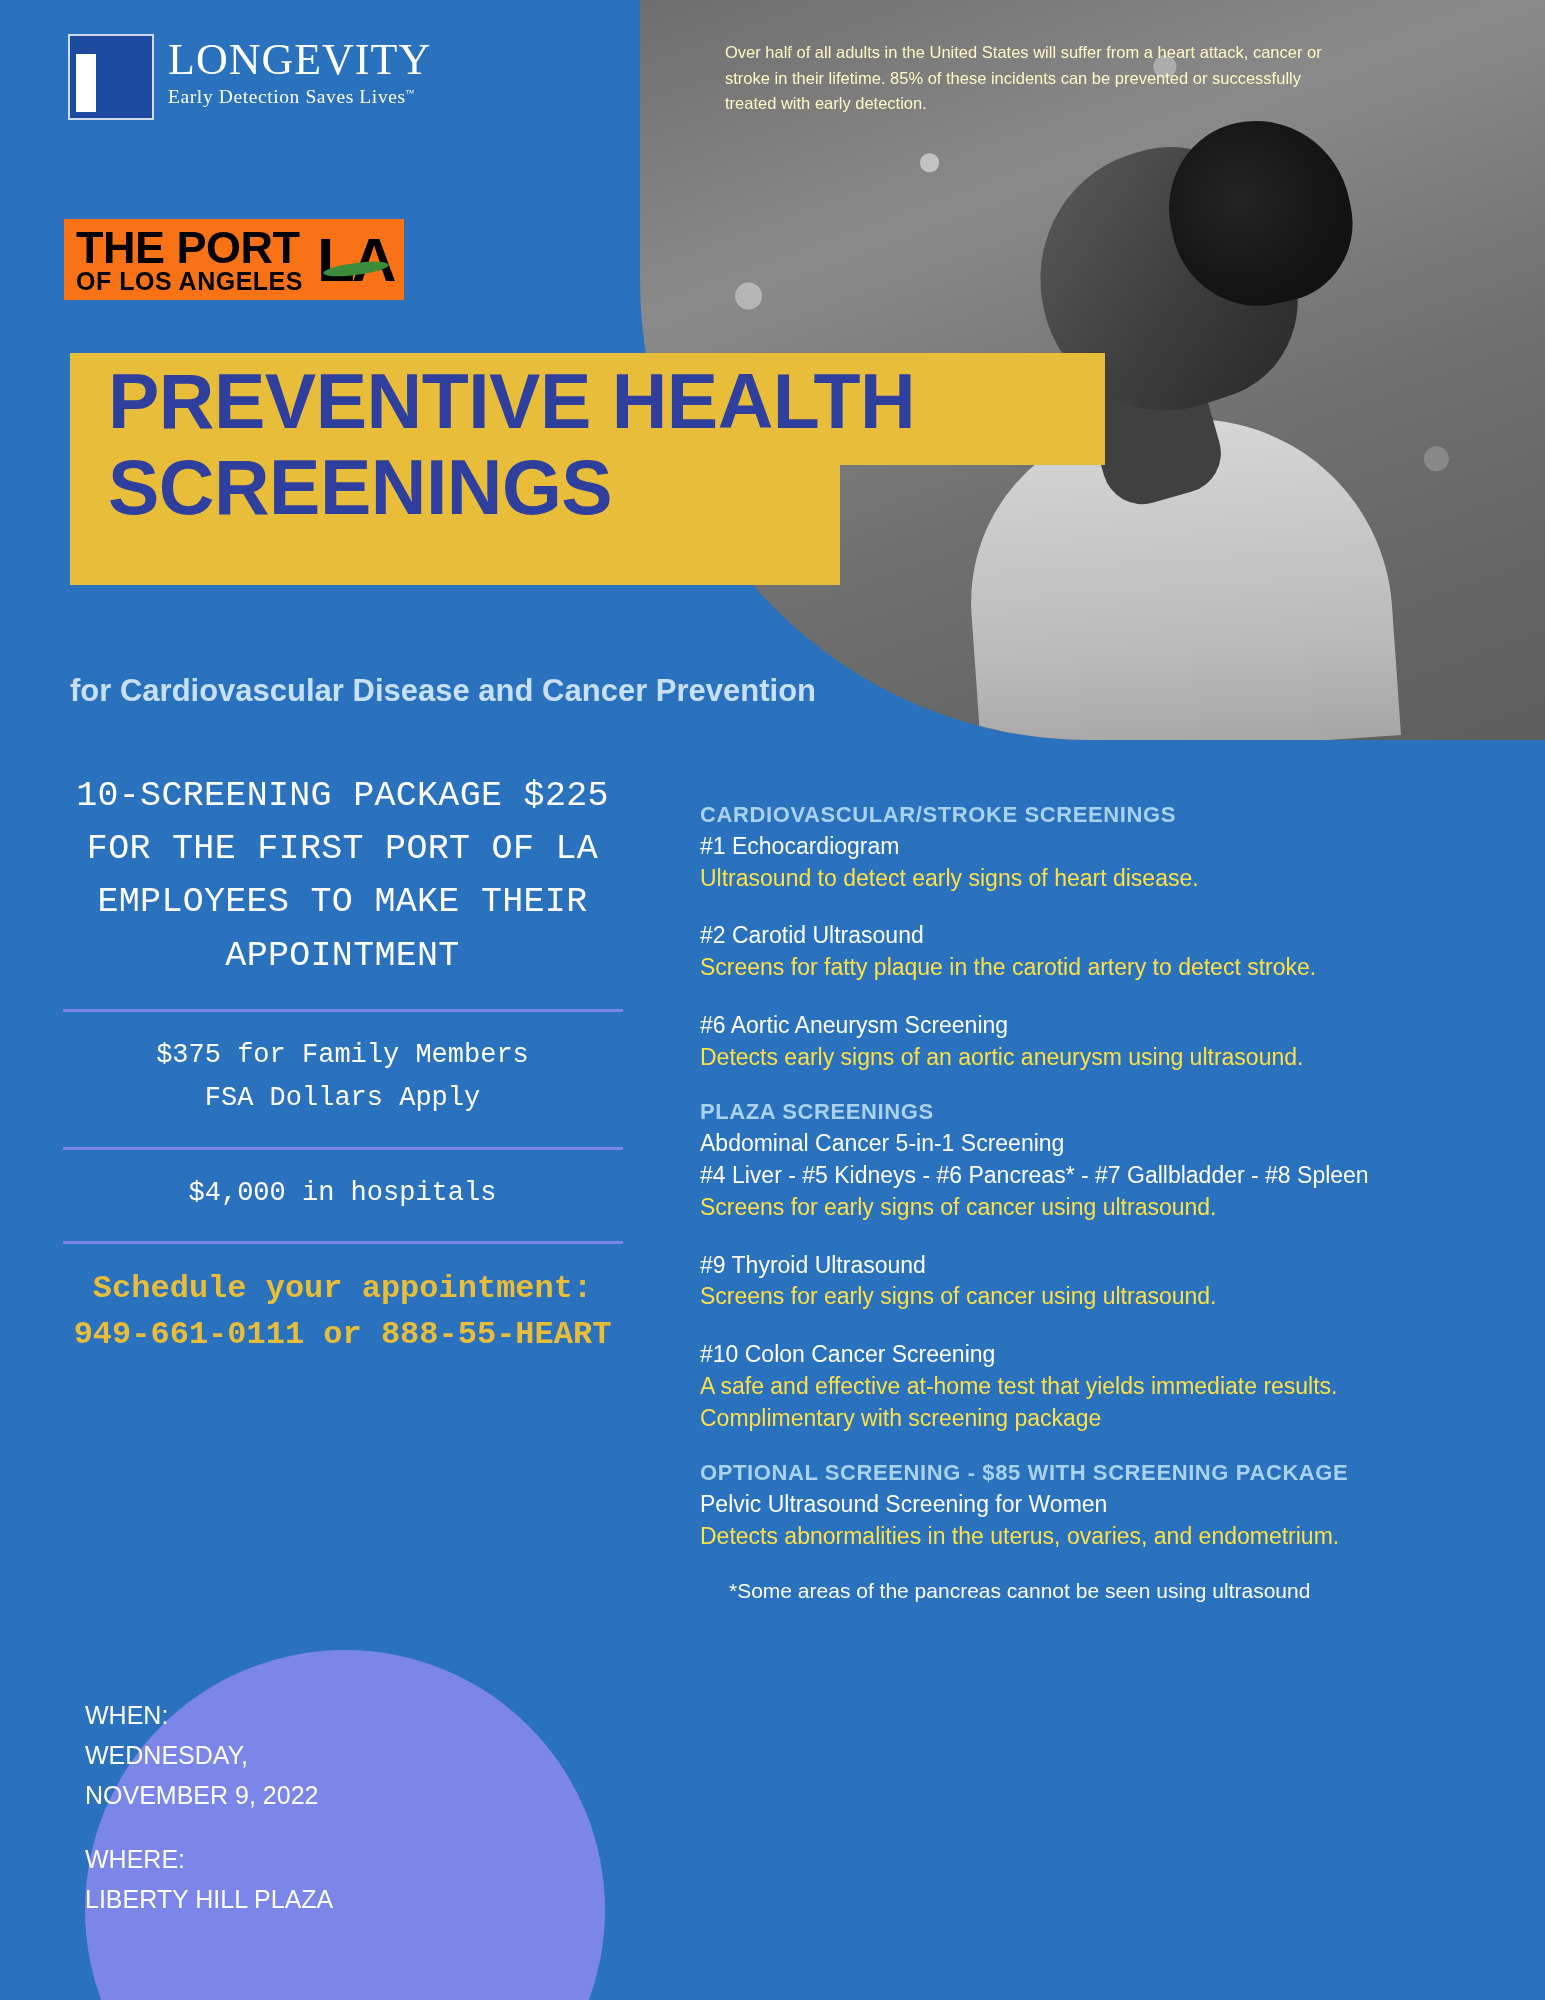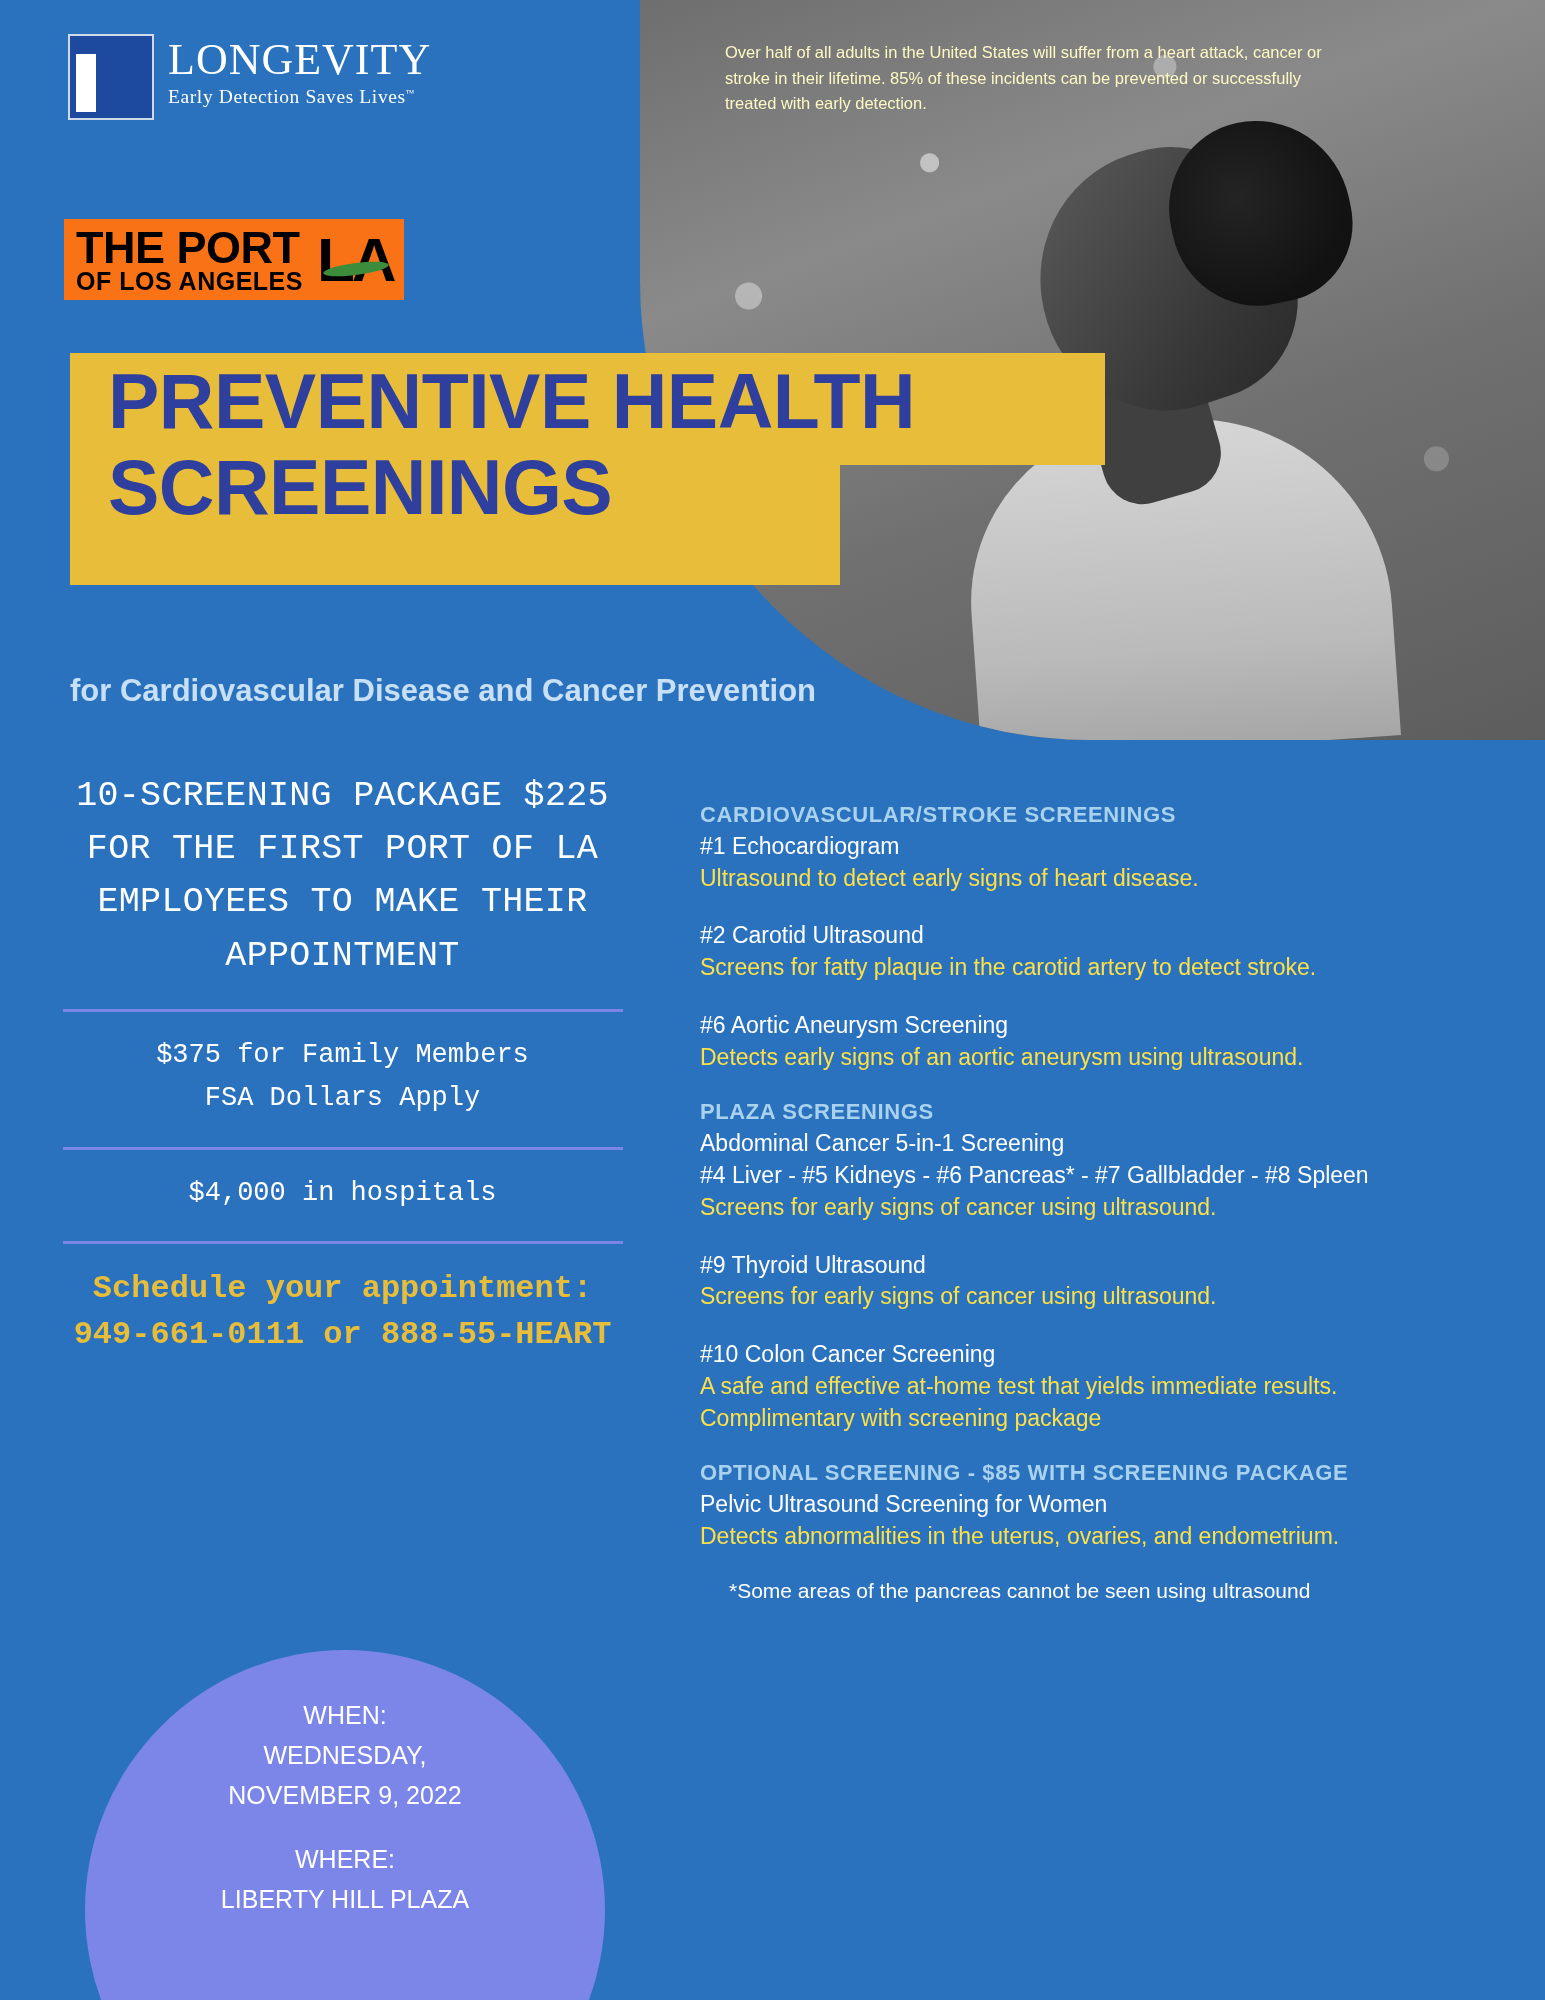"WHEN:" .when-text { text-align: center -> left }
